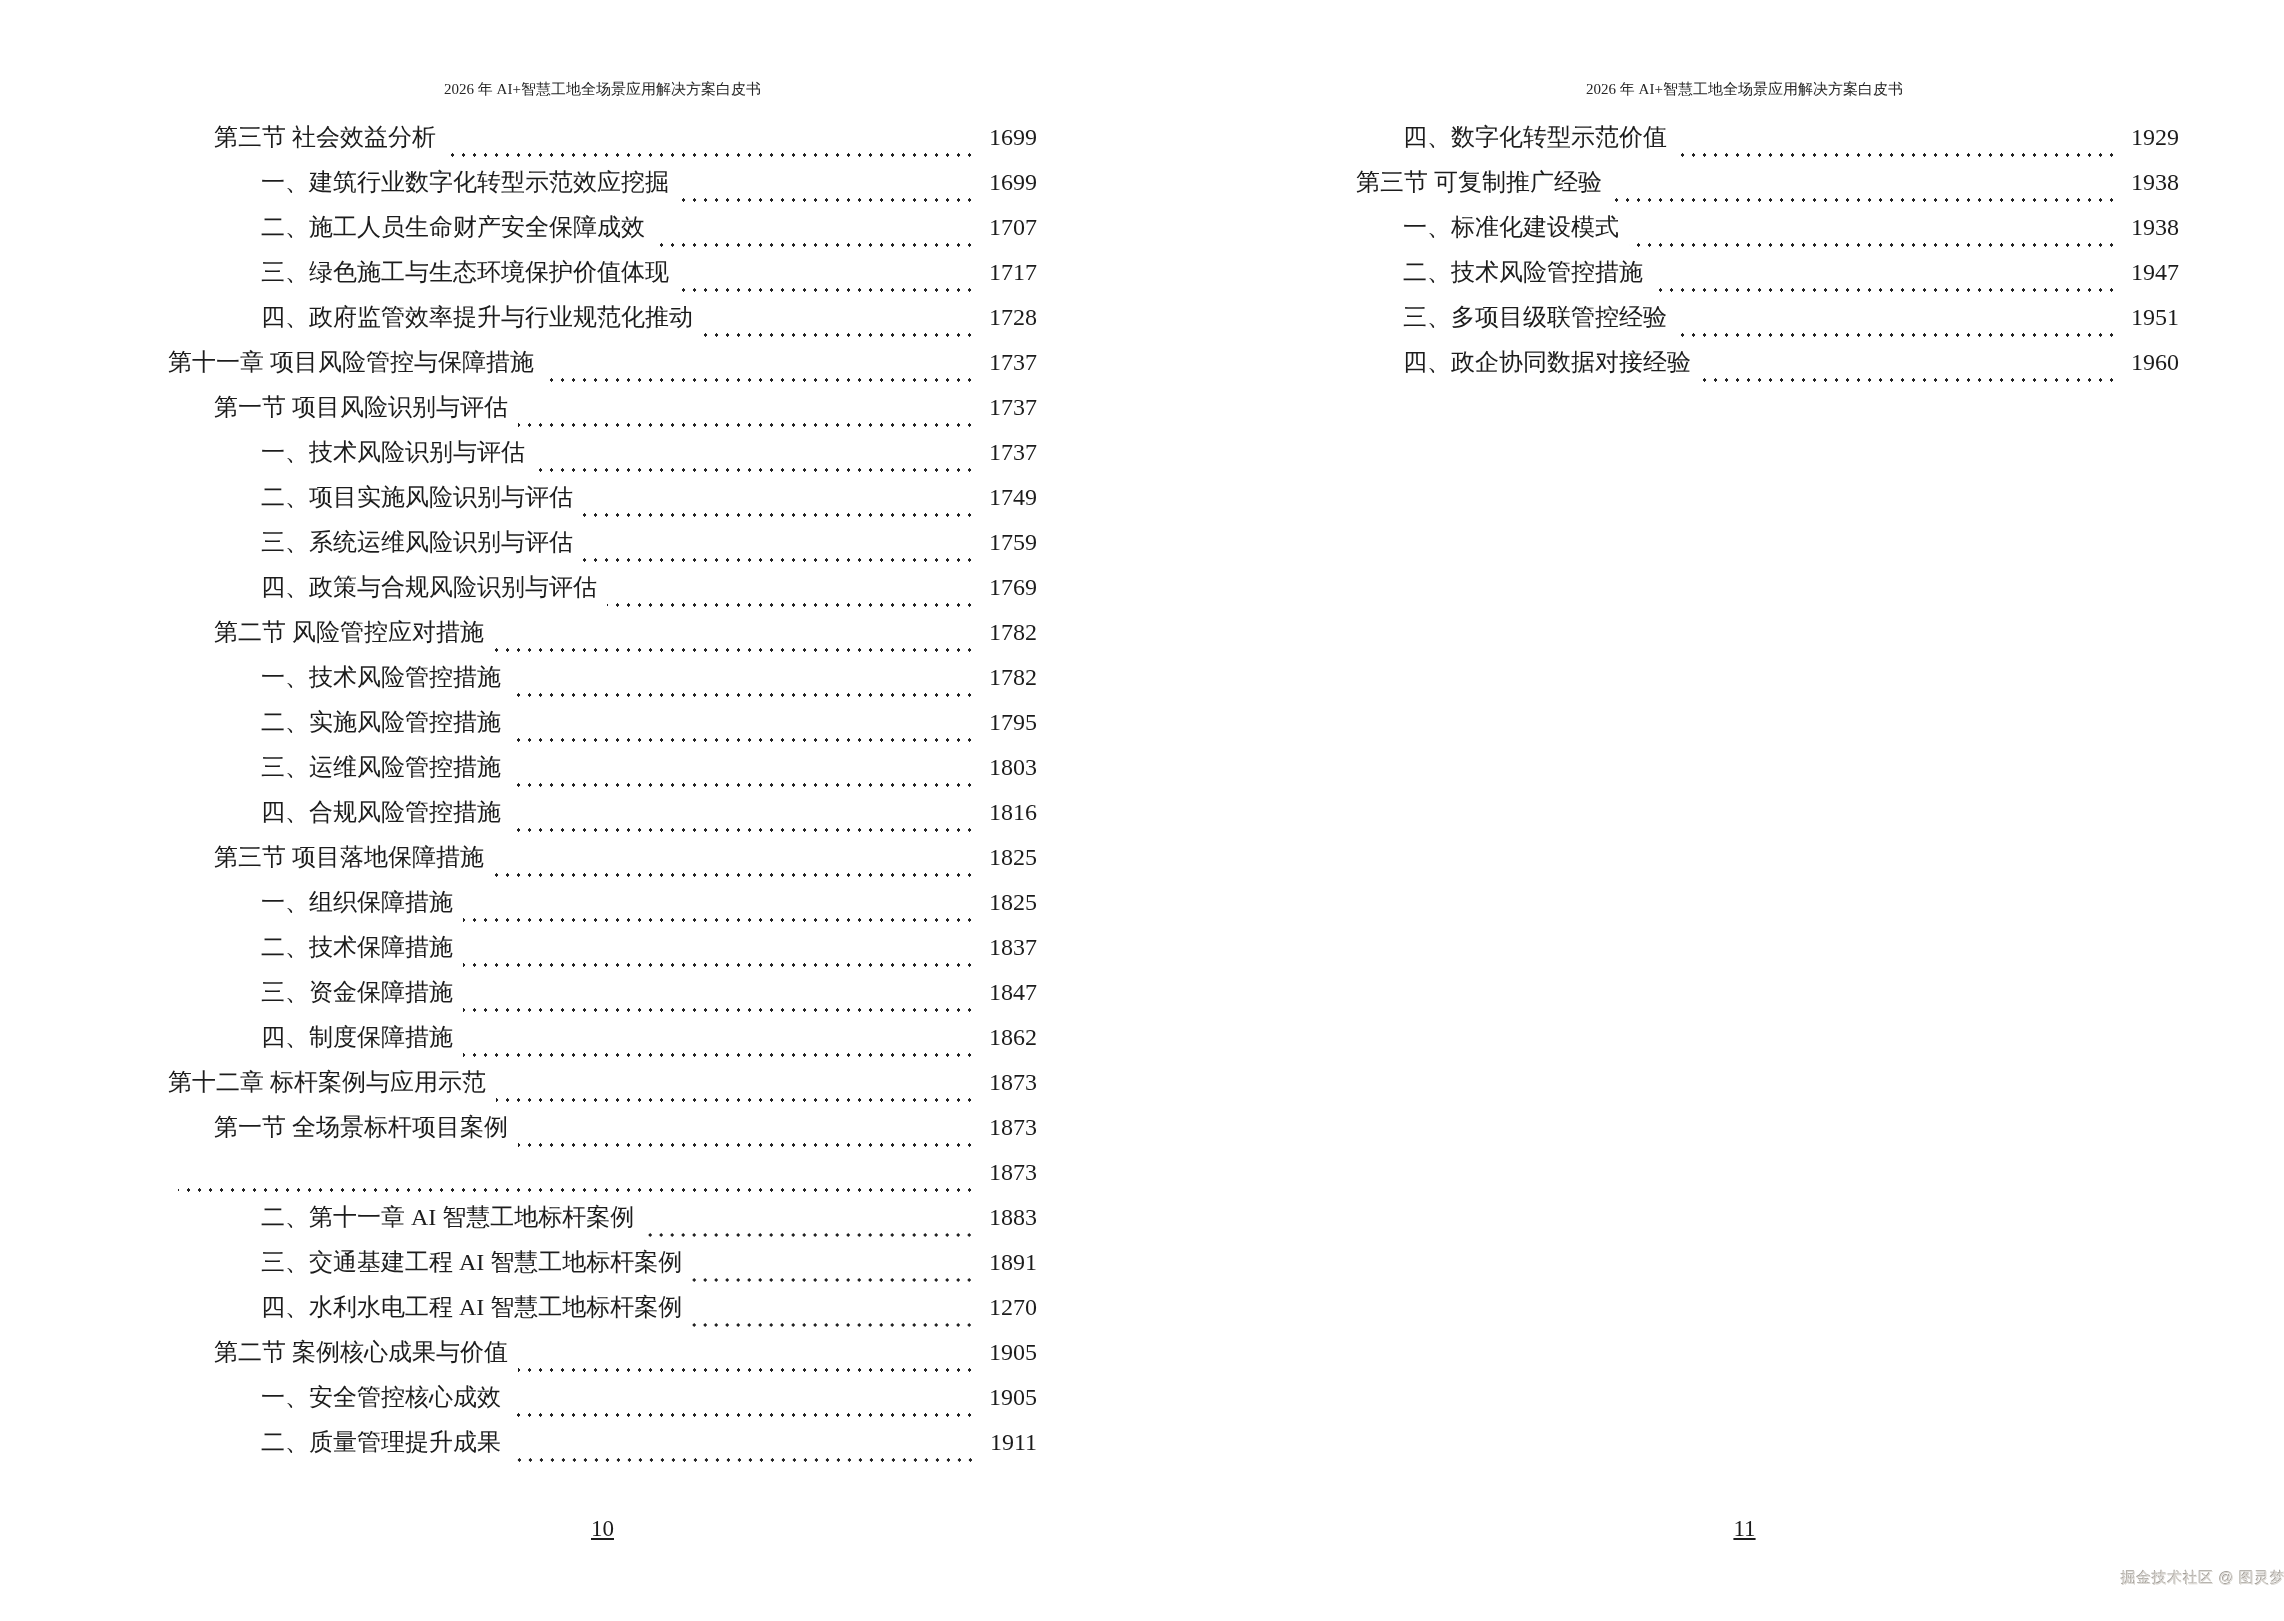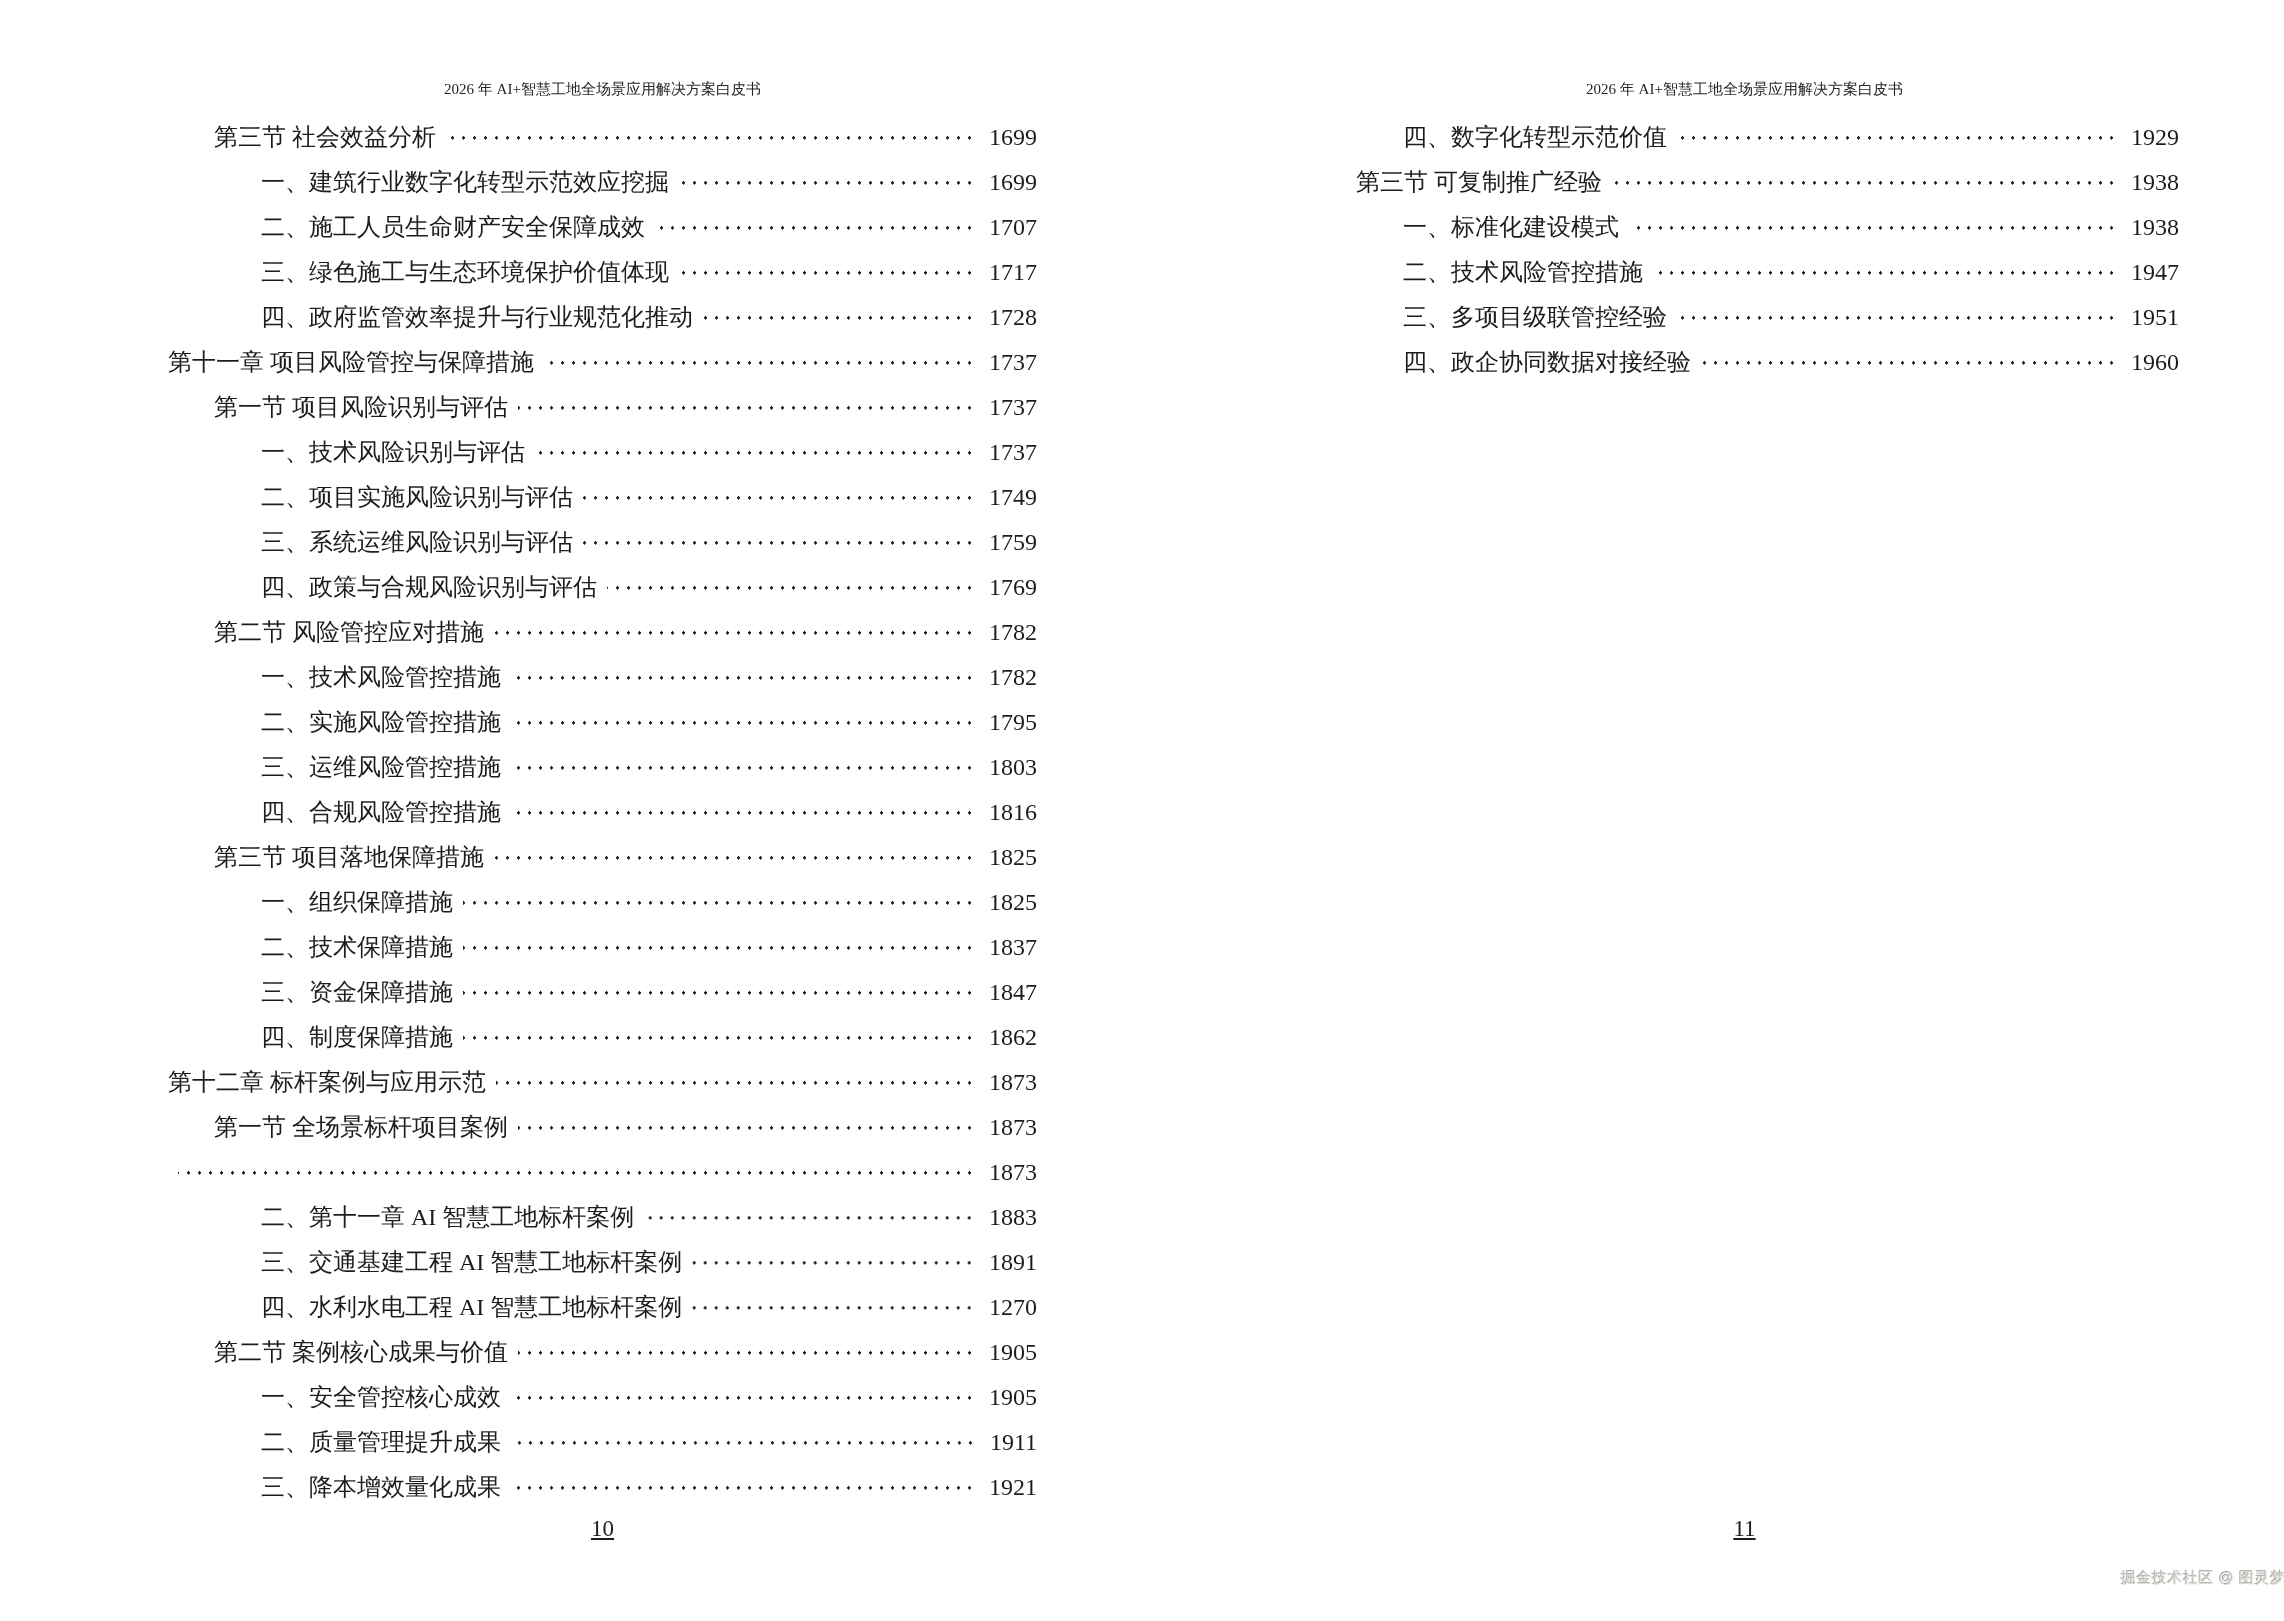"第三节 社会效益分析" .row { align-items: center -> flex-end }
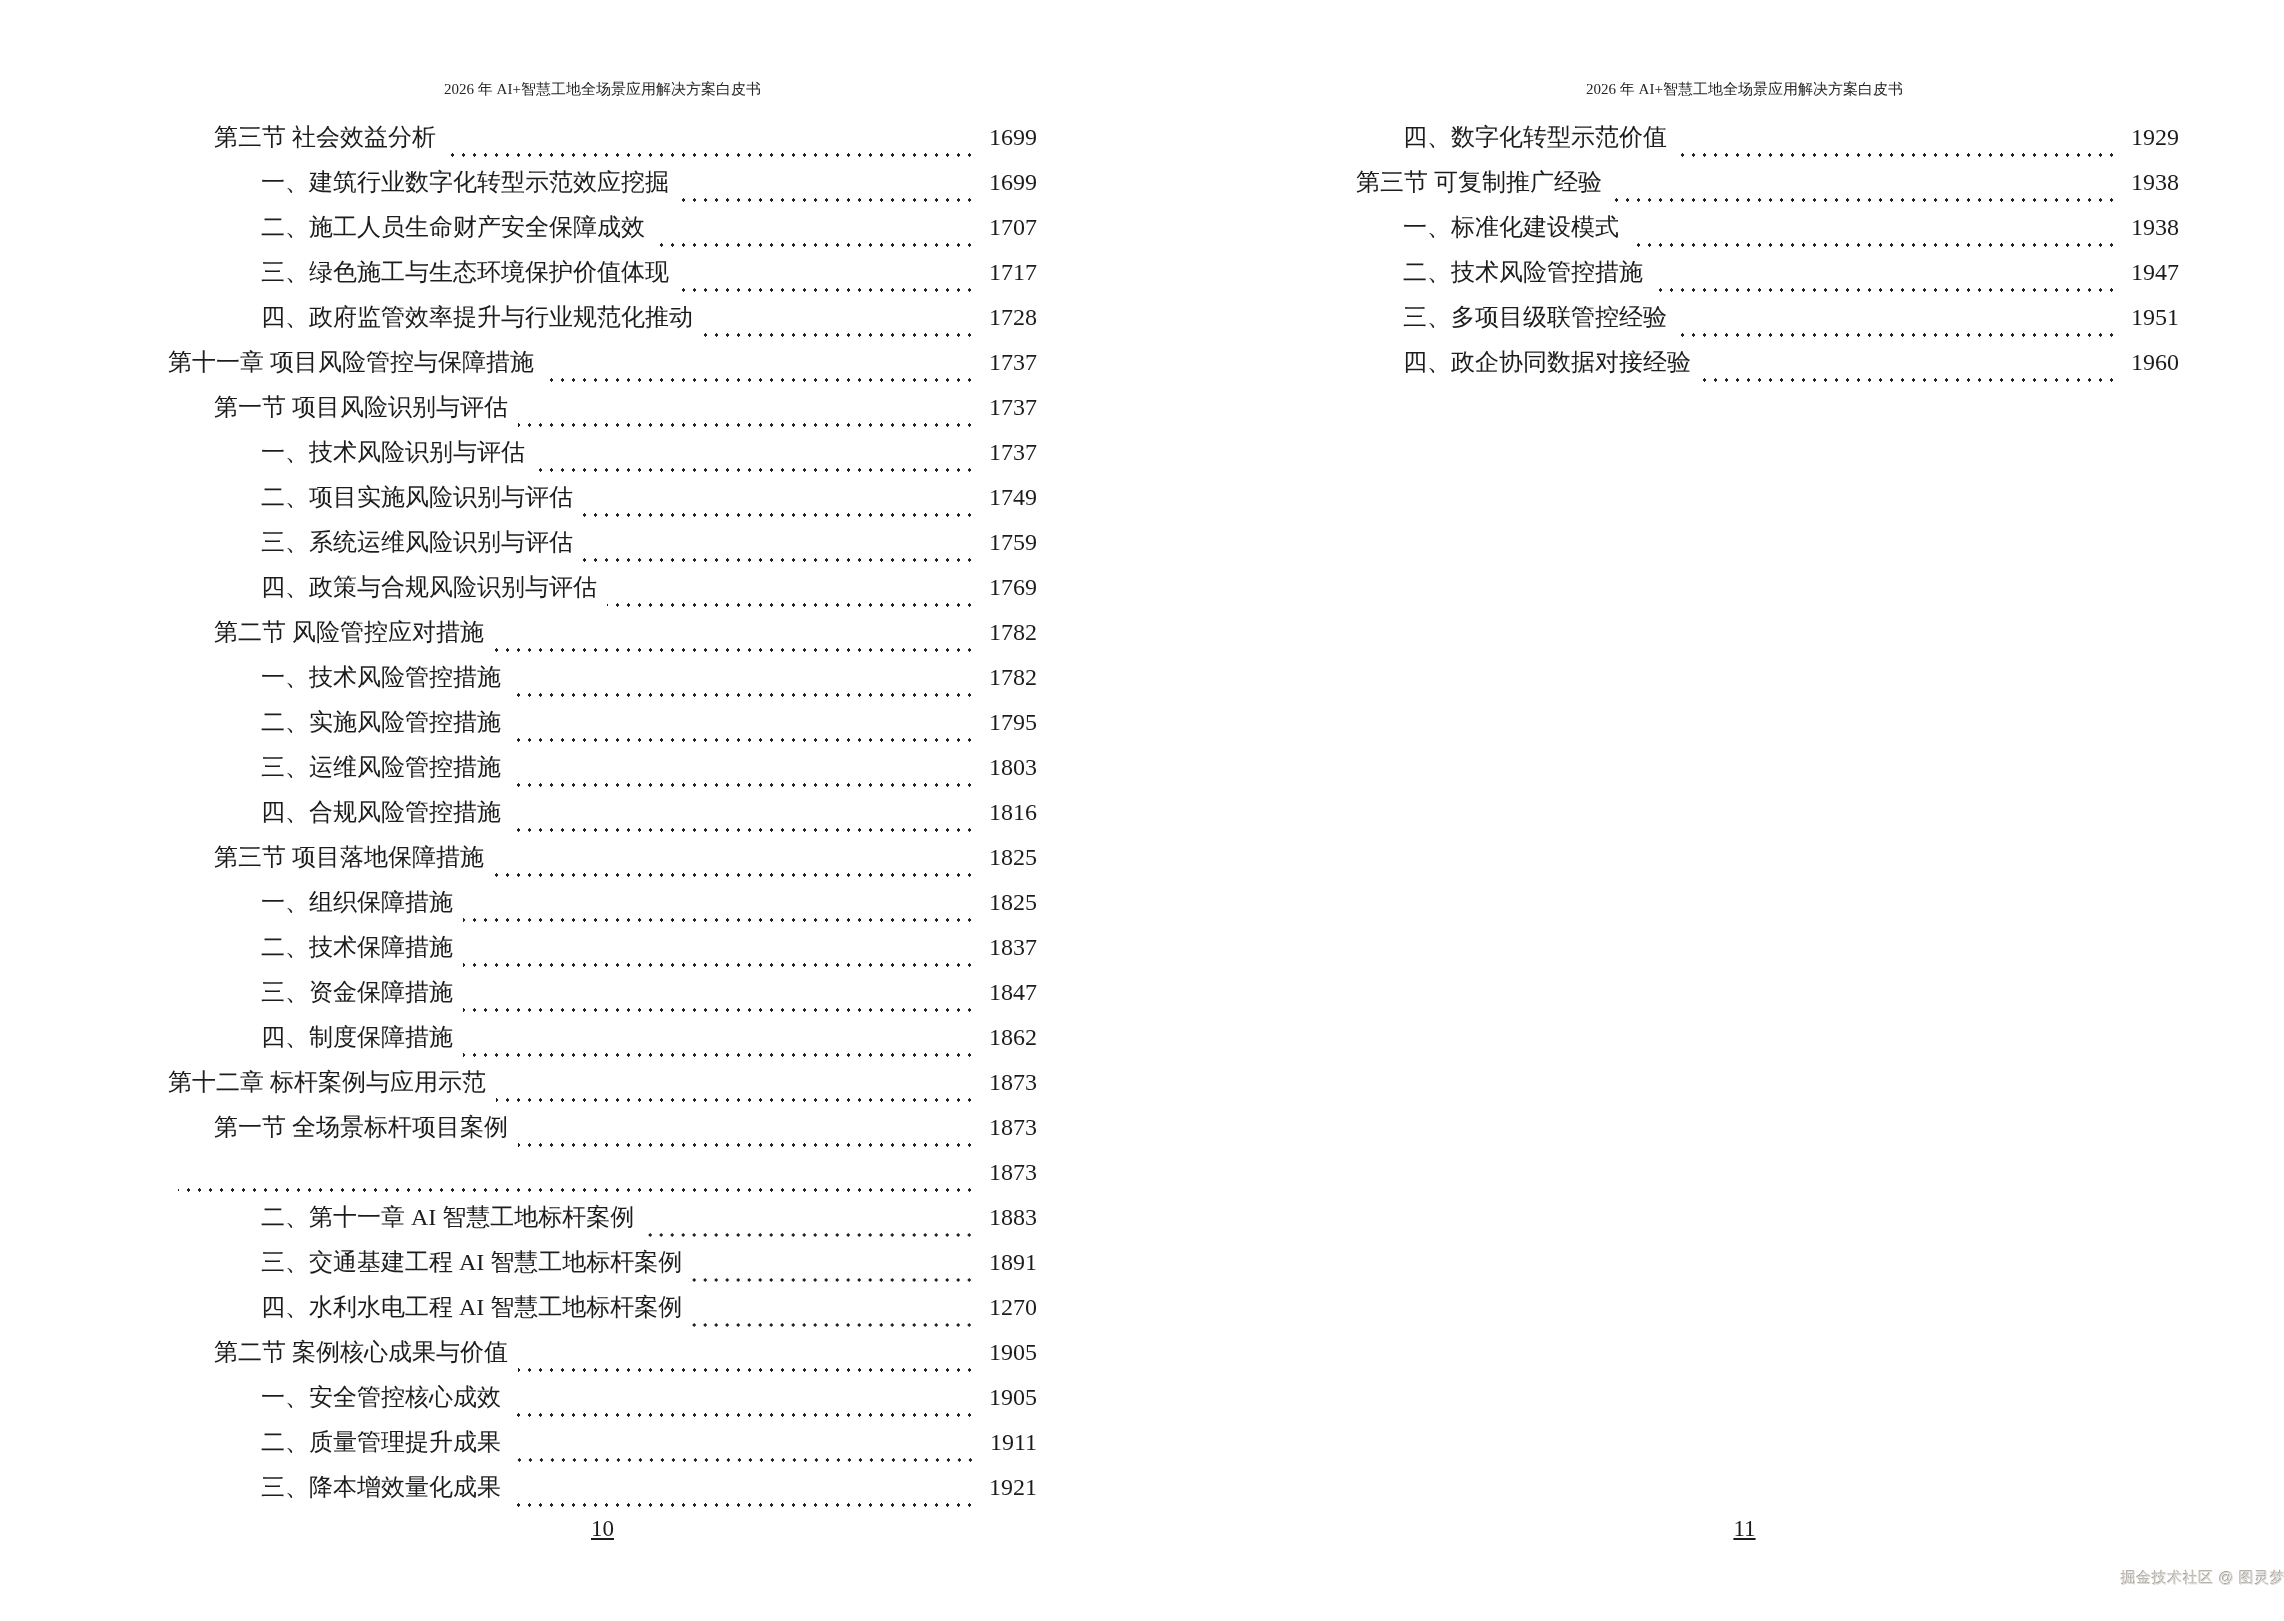"三、降本增效量化成果" div.row { html: <div> <span>三、降本增效量化成果</span> <span></span> <span>1921</span> </div> -> none }
